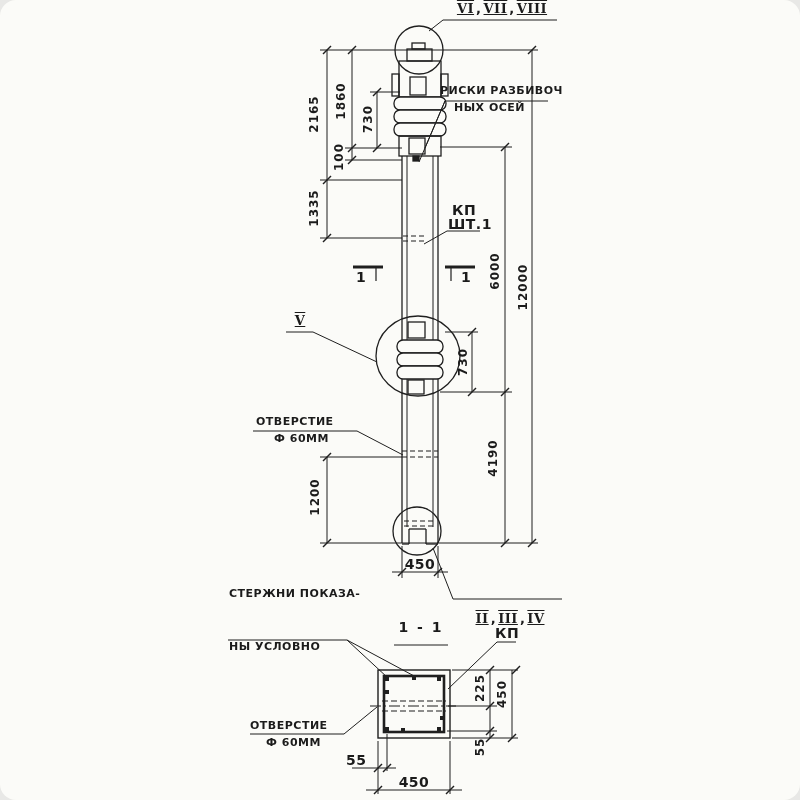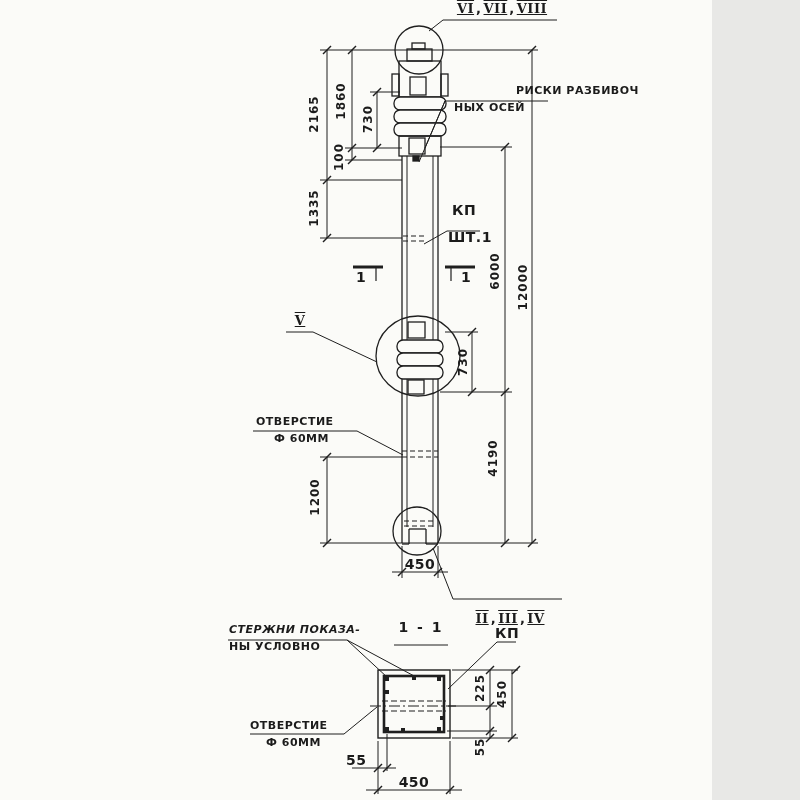"VI , VII , VIII" .stage { border-radius: none -> 16px; width: 712px -> 800px }
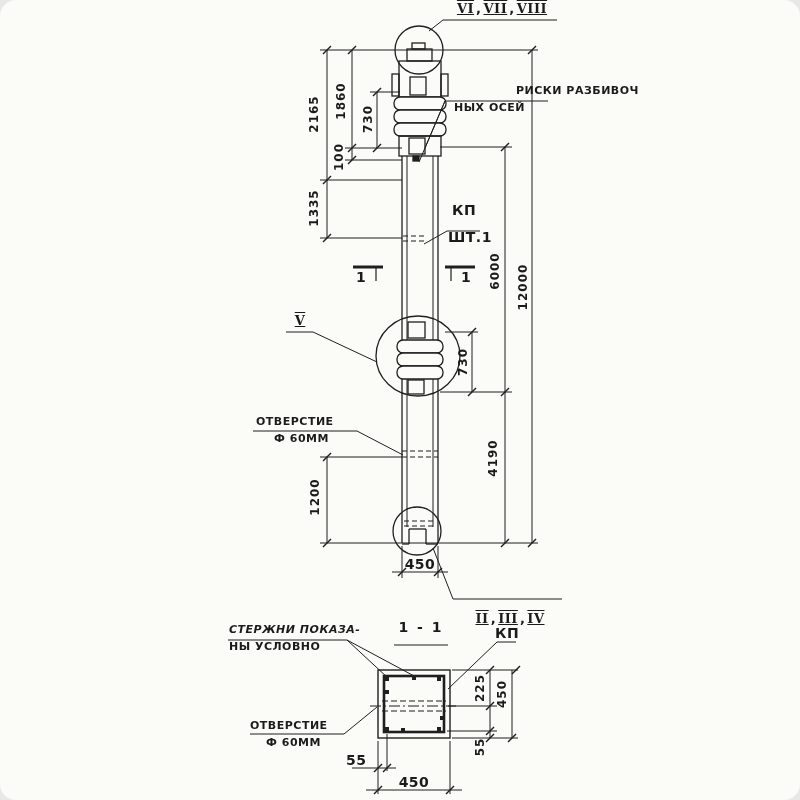"РИСКИ РАЗБИВОЧ" div.lab { left: 472px -> 440px; padding-left: 44px -> none }
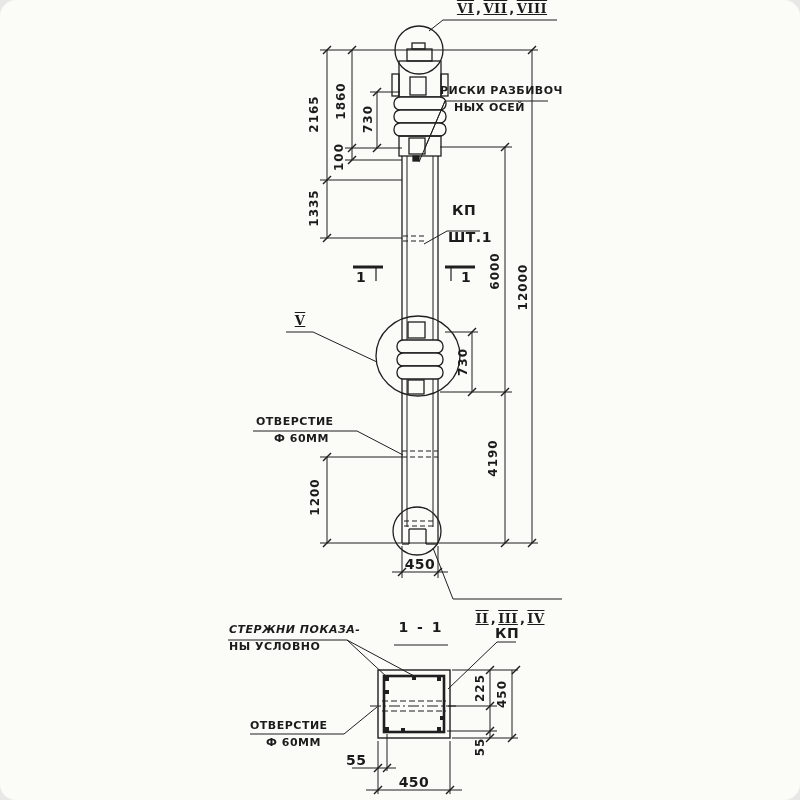"ШТ.1" div.lab { margin-top: 13px -> none }
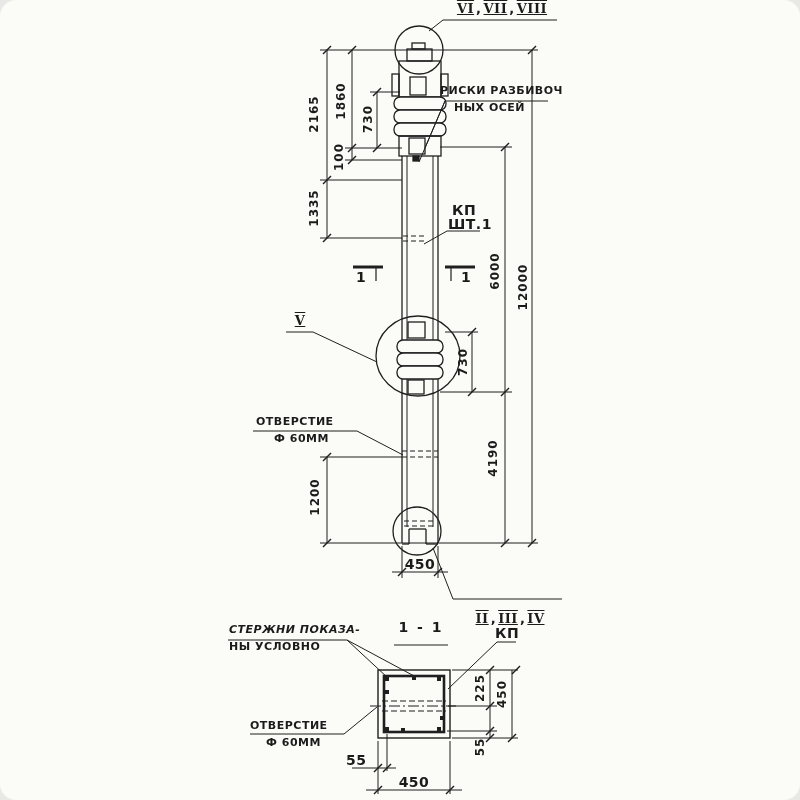"СТЕРЖНИ ПОКАЗА-" div.lab { font-style: italic -> none; top: 624px -> 588px }
